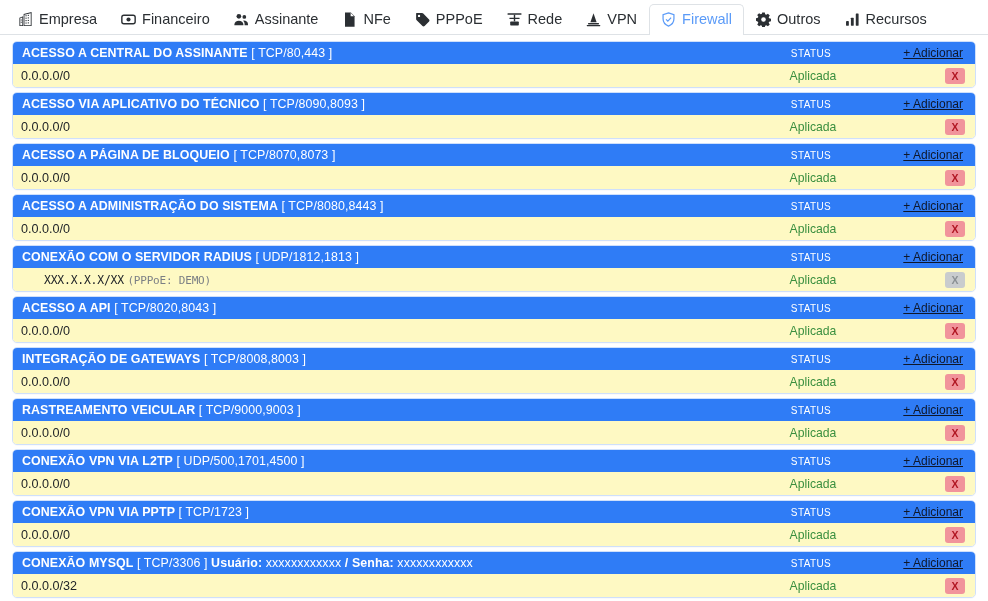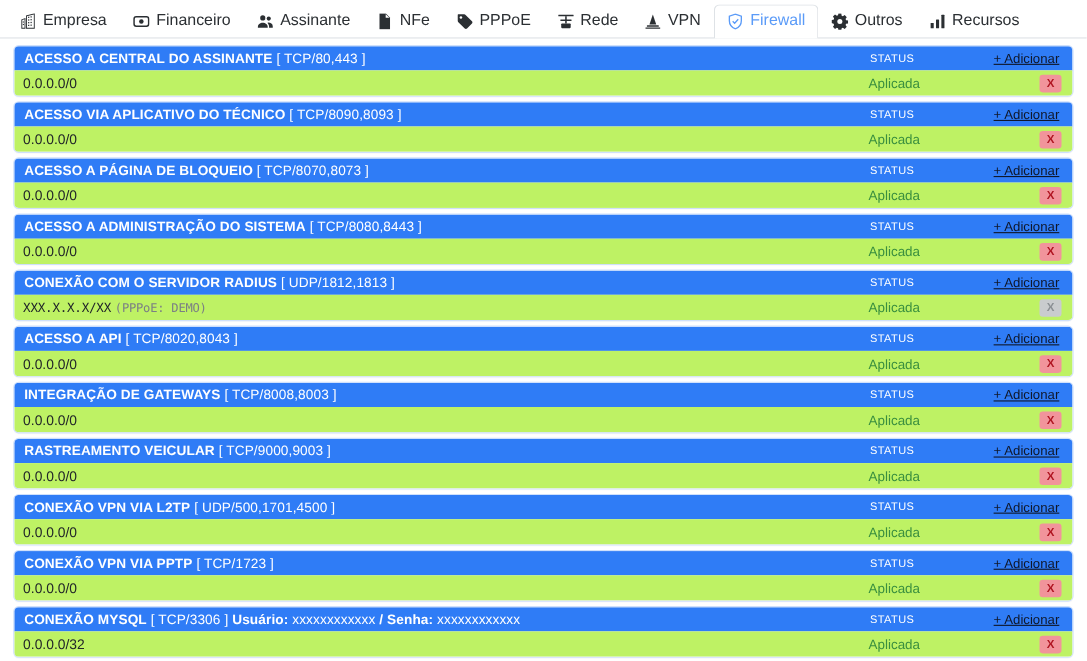"0.0.0.0/0" .fw-body { background: #bef264 -> #fef9c3 }
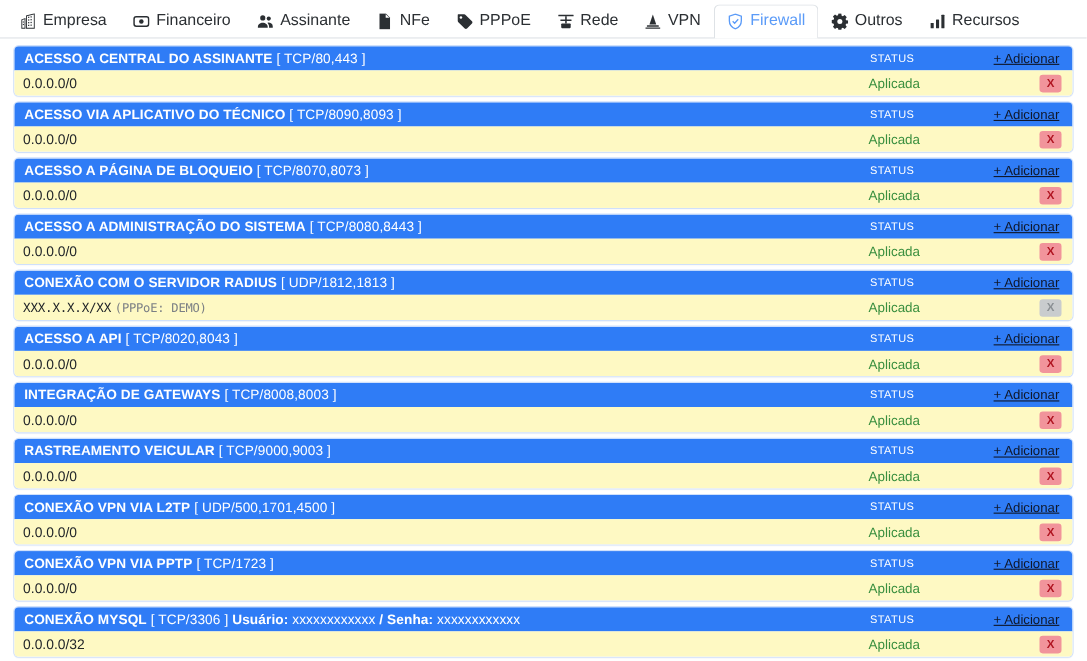"XXX.X.X.X/XX" .fw-value .mono { margin-left: none -> 23px }
